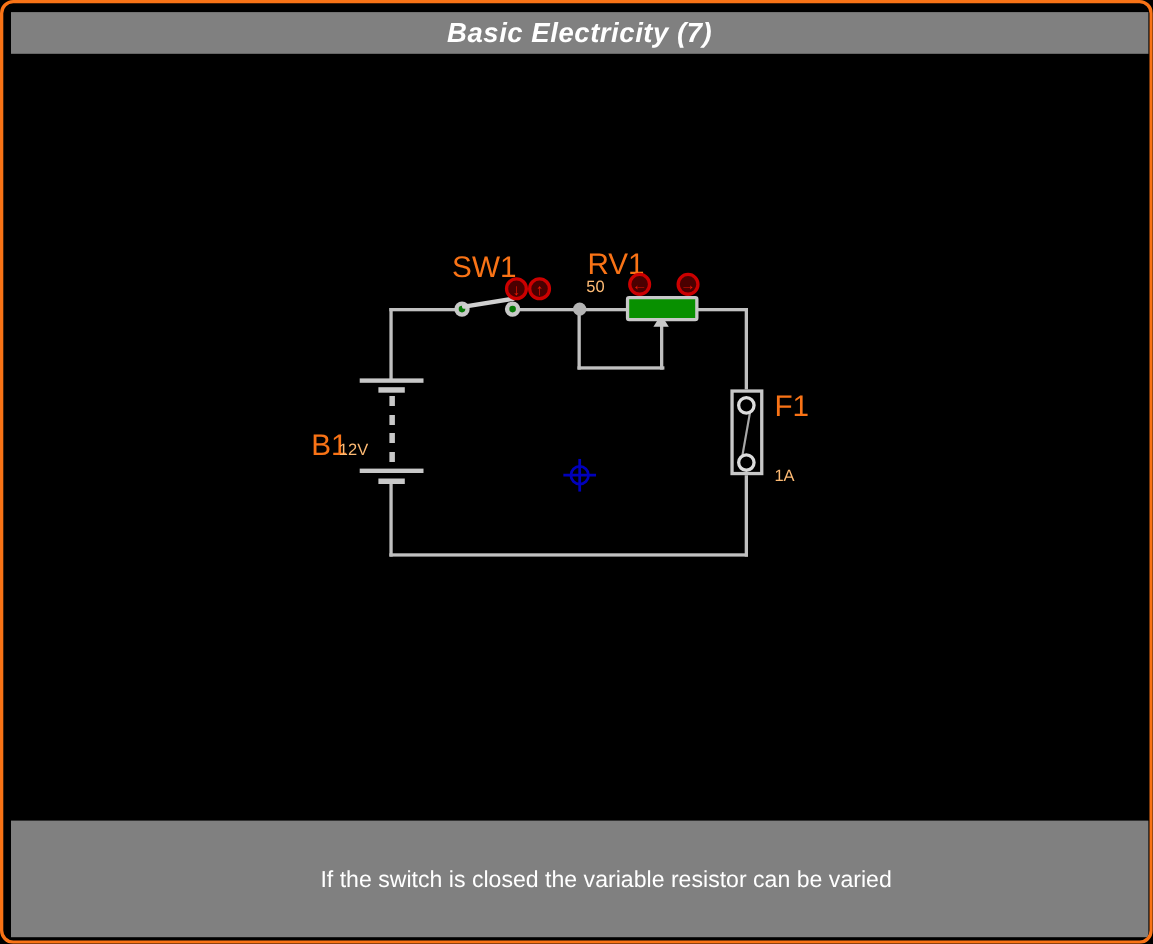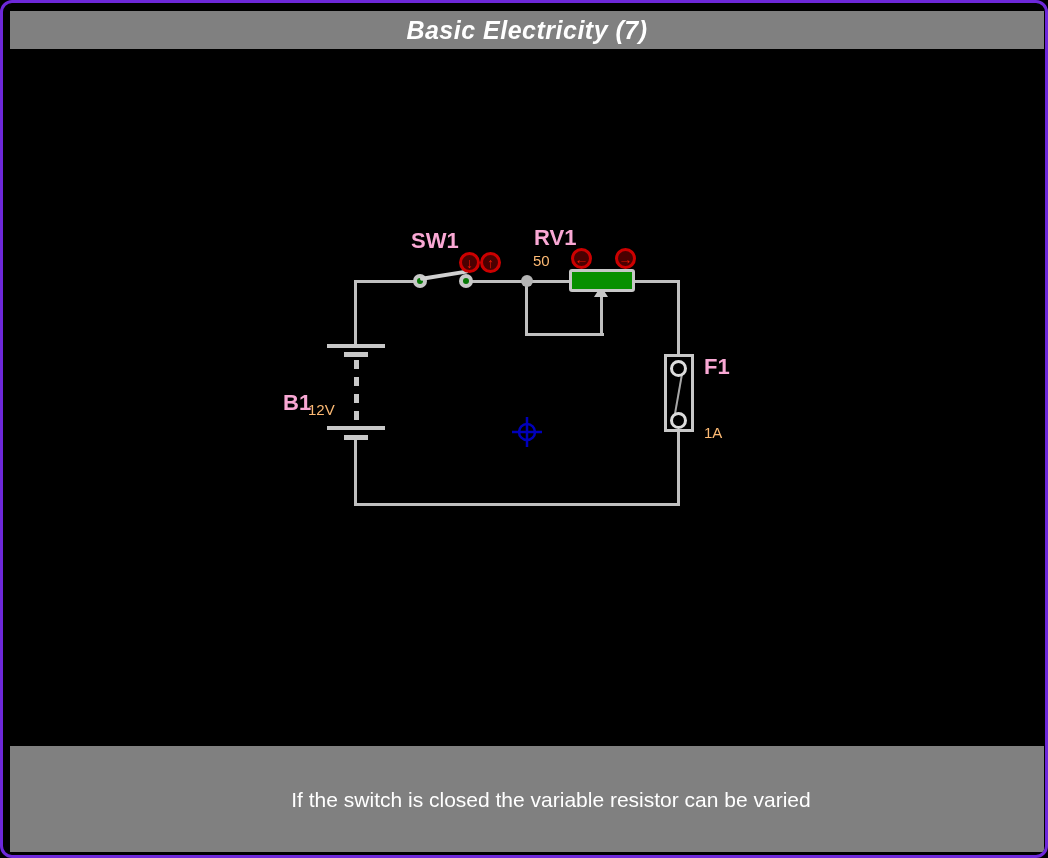"Basic Electricity (7)" .frame { border: 3px solid #6d28d9 -> 3px solid #f97316 }
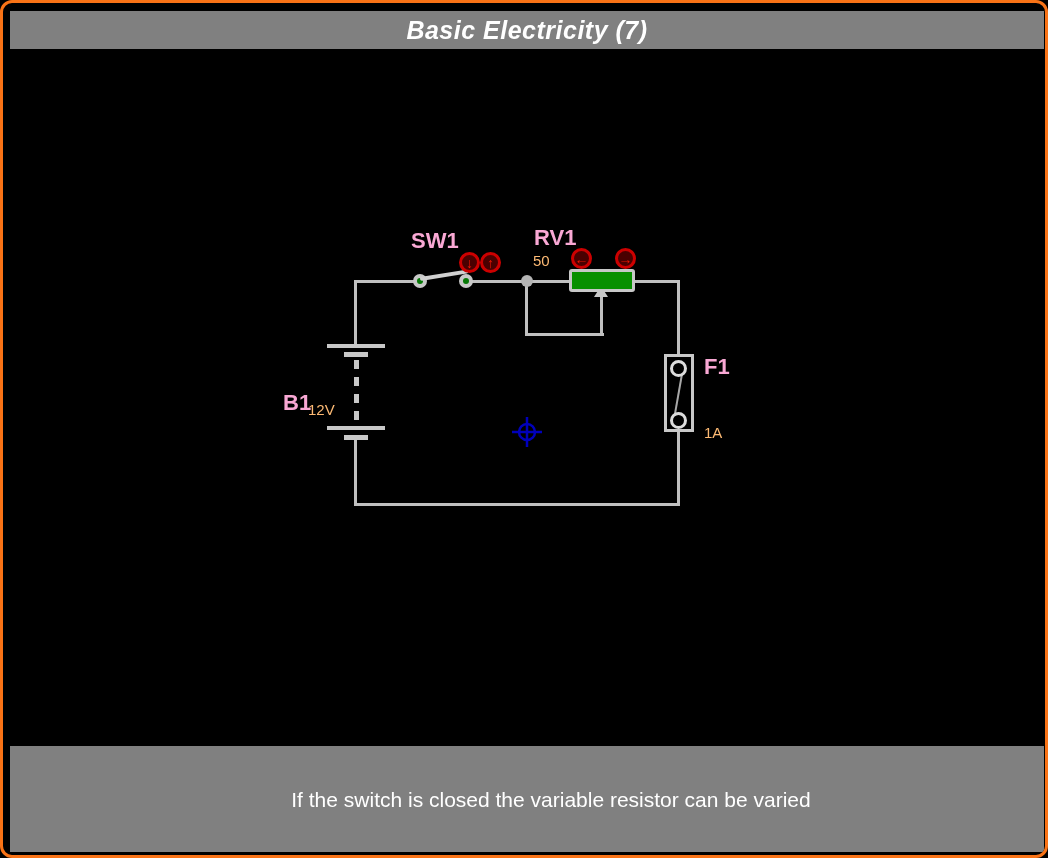"SW1" .ref-label { color: #f9a8d4 -> #f97316; font-size: 22px -> 27px; font-weight: bold -> normal }
